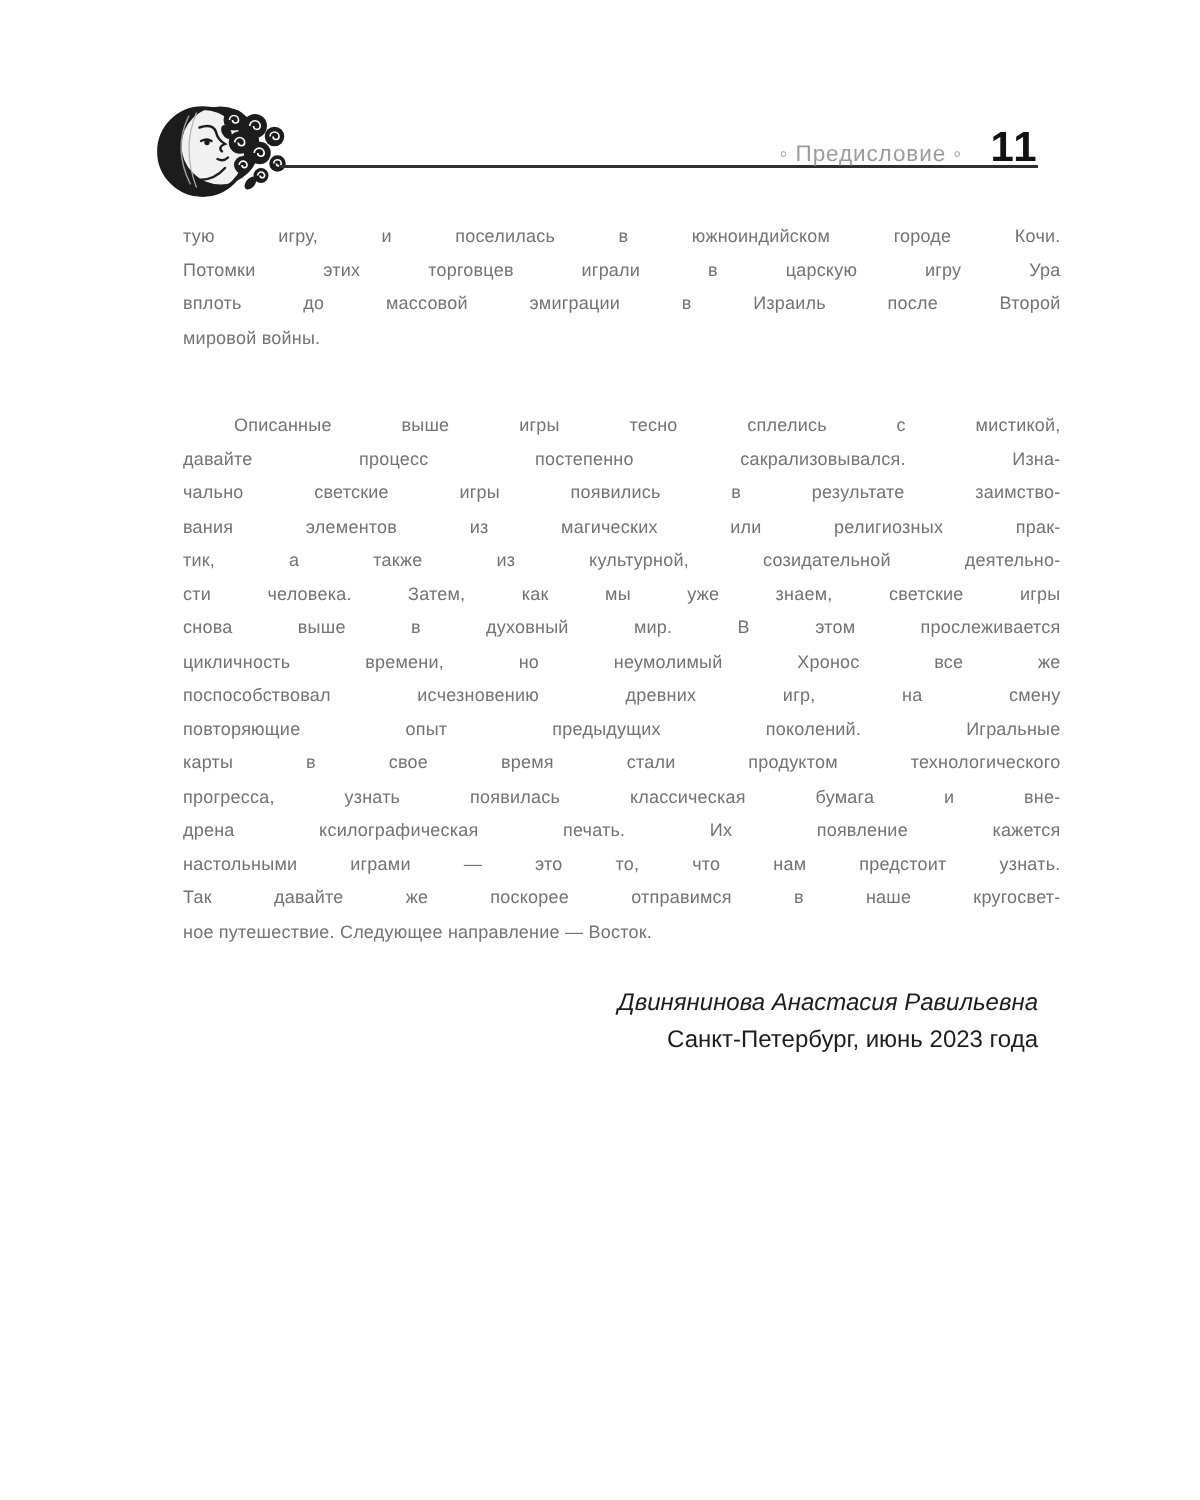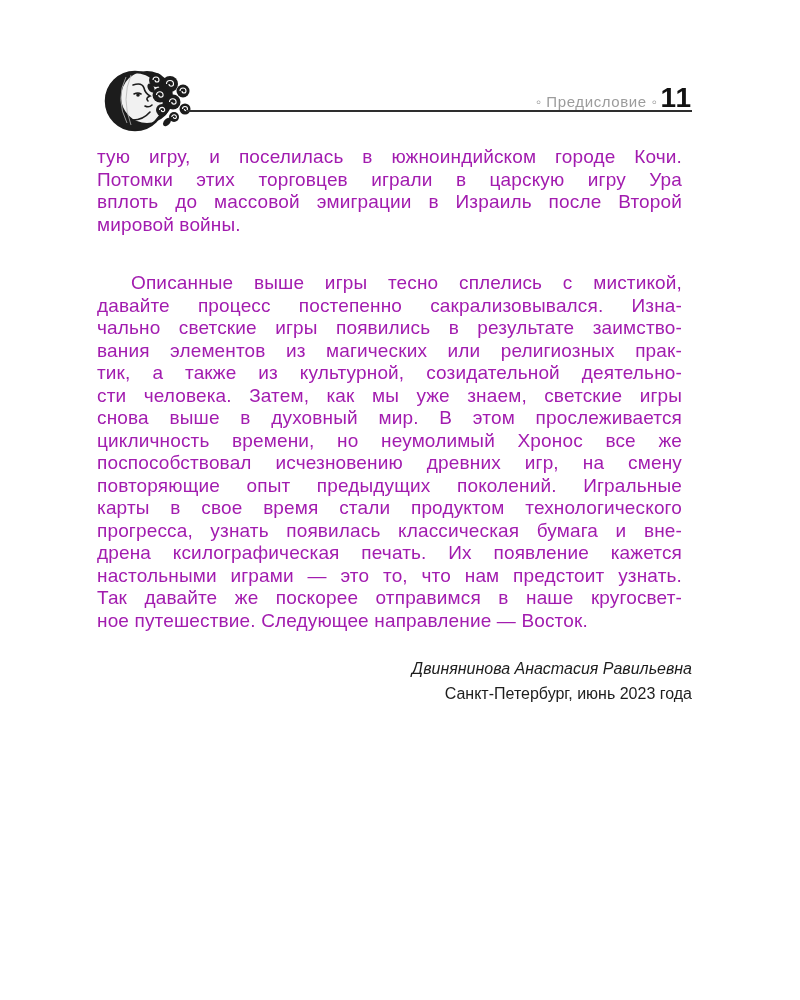"◦ Предисловие ◦" .header-row { gap: 3px -> 19px }
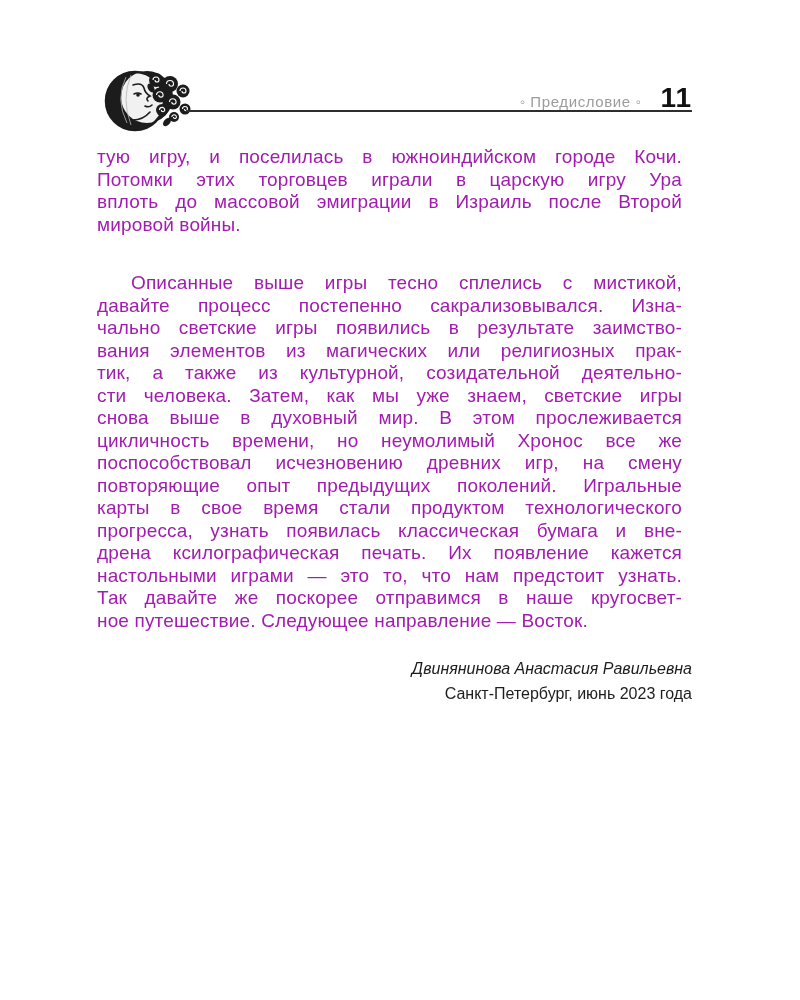"тую игру, и поселилась в" .text-block { color: #a21caf -> #737373; font-size: 19px -> 12px; left: 97px -> 122px }
